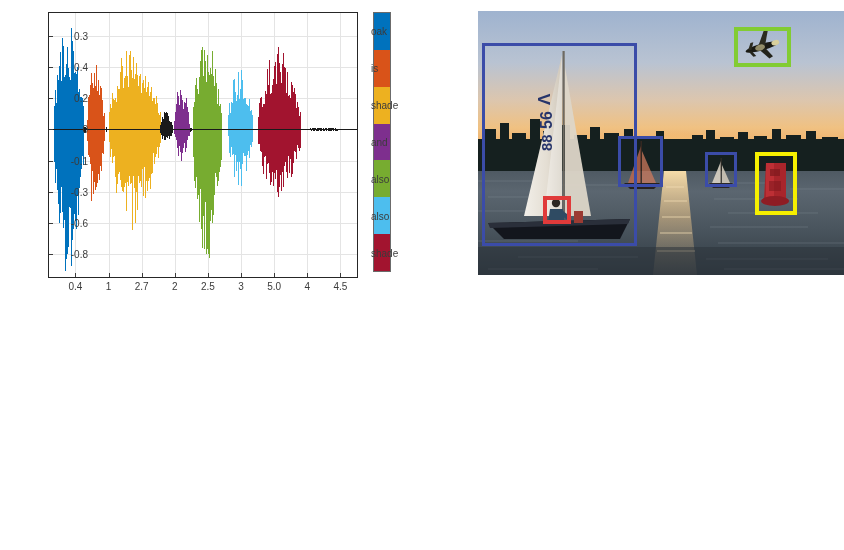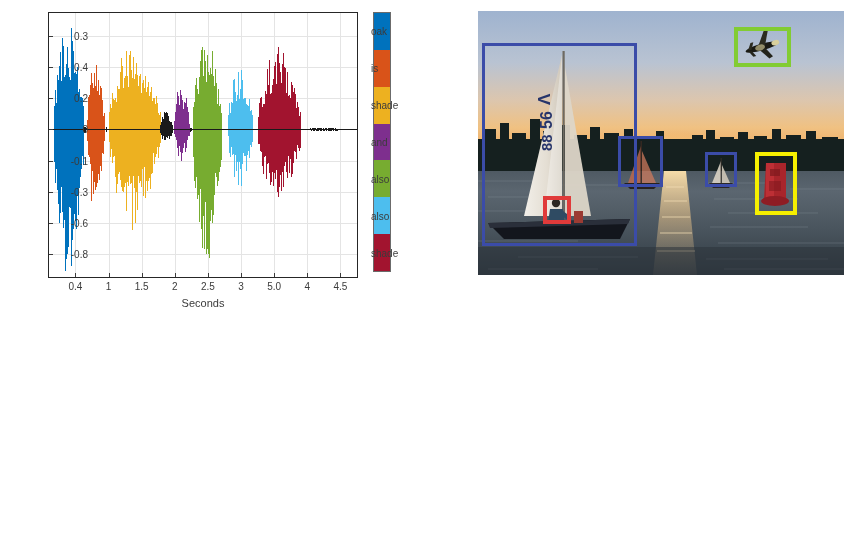"1.5" div.xtick-label { text: 1.5 -> 2.7 }
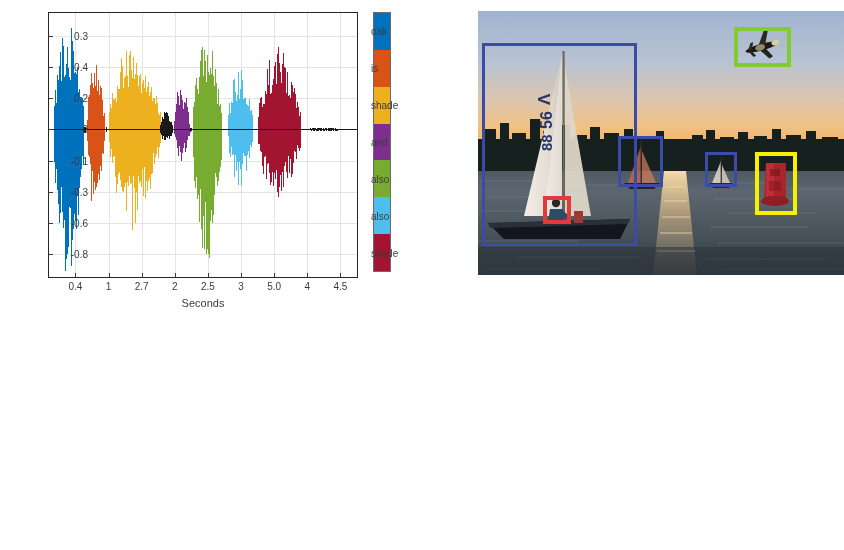"Seconds" div { html: <div>Seconds</div> -> none }
